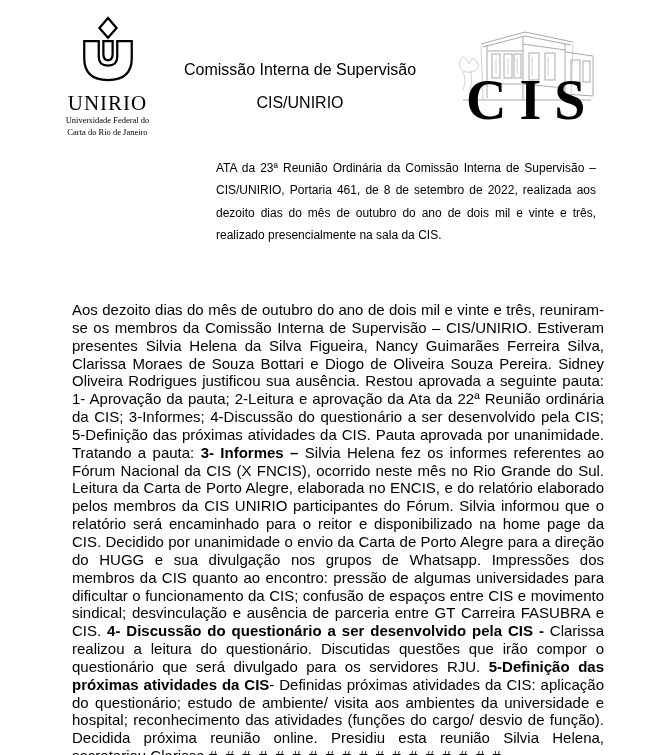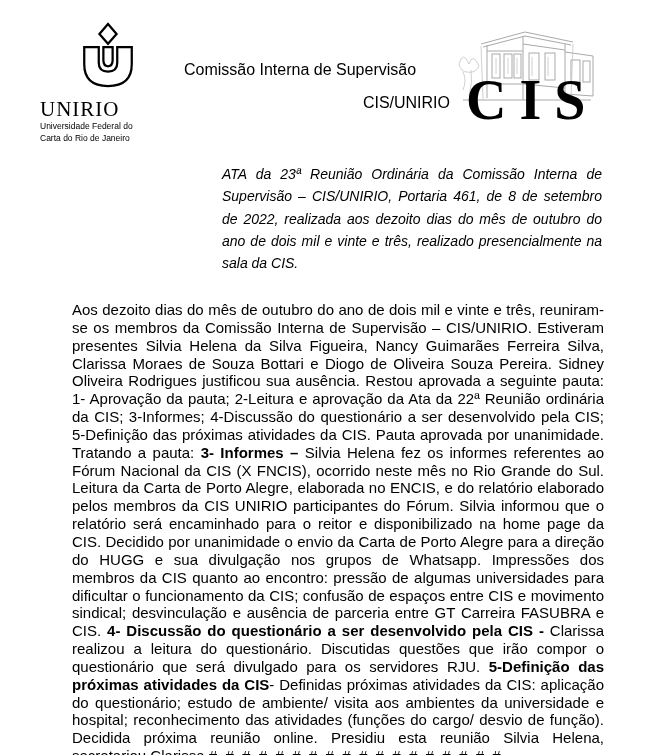"UNIRIO" .unirio-logo { text-align: left -> center; top: 22px -> 16px }
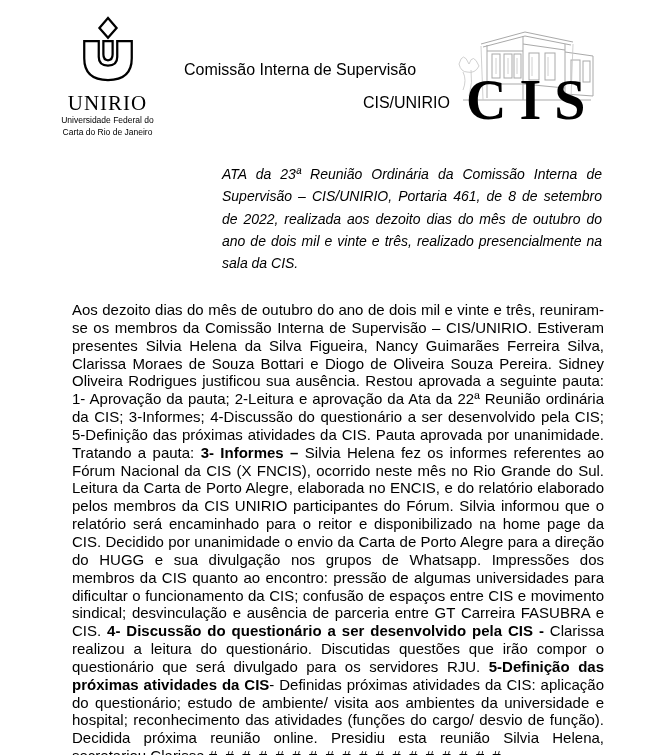"CIS/UNIRIO" .header-center .line2 { text-align: right -> none }
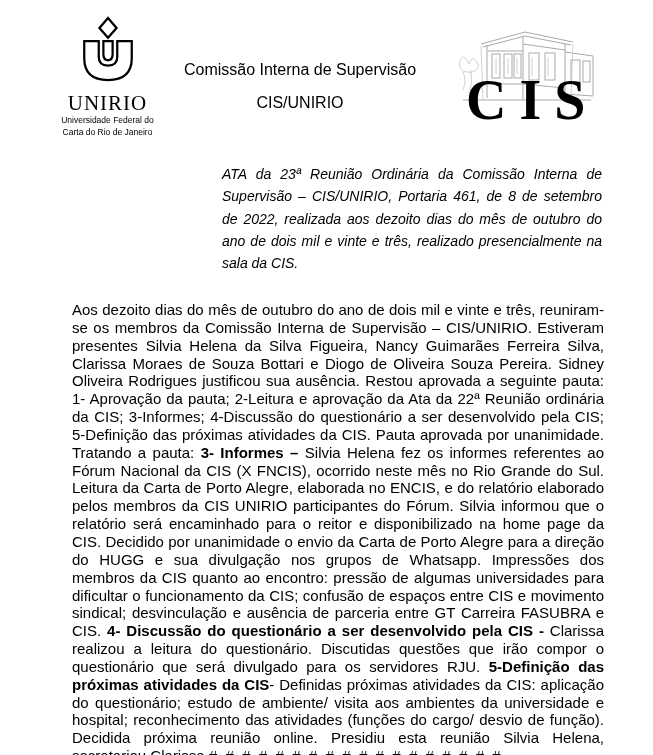"Universidade Federal do" .unirio-sub { font-family: none -> Liberation Serif, serif }
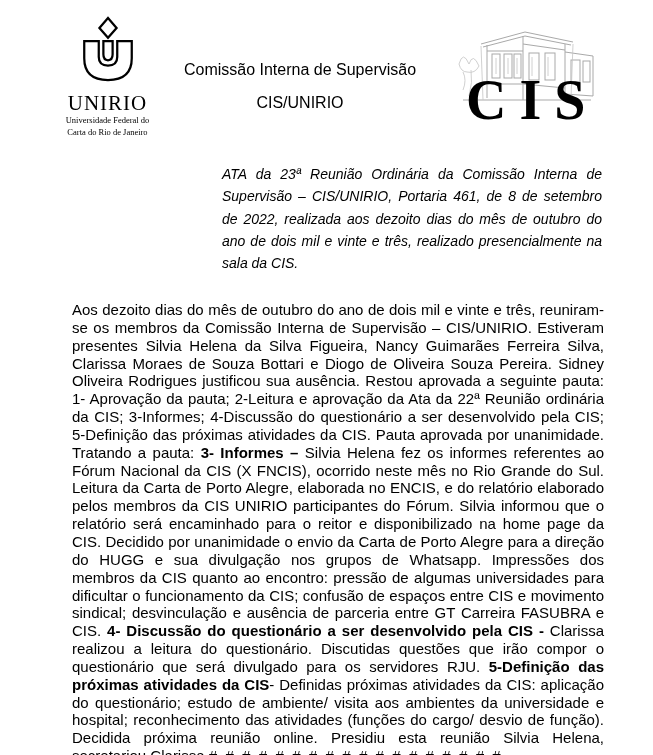"ATA da 23ª Reunião Ordinária" .ata-heading { font-size: 14px -> 12px; font-style: italic -> none; margin: 10px -> 4px }
